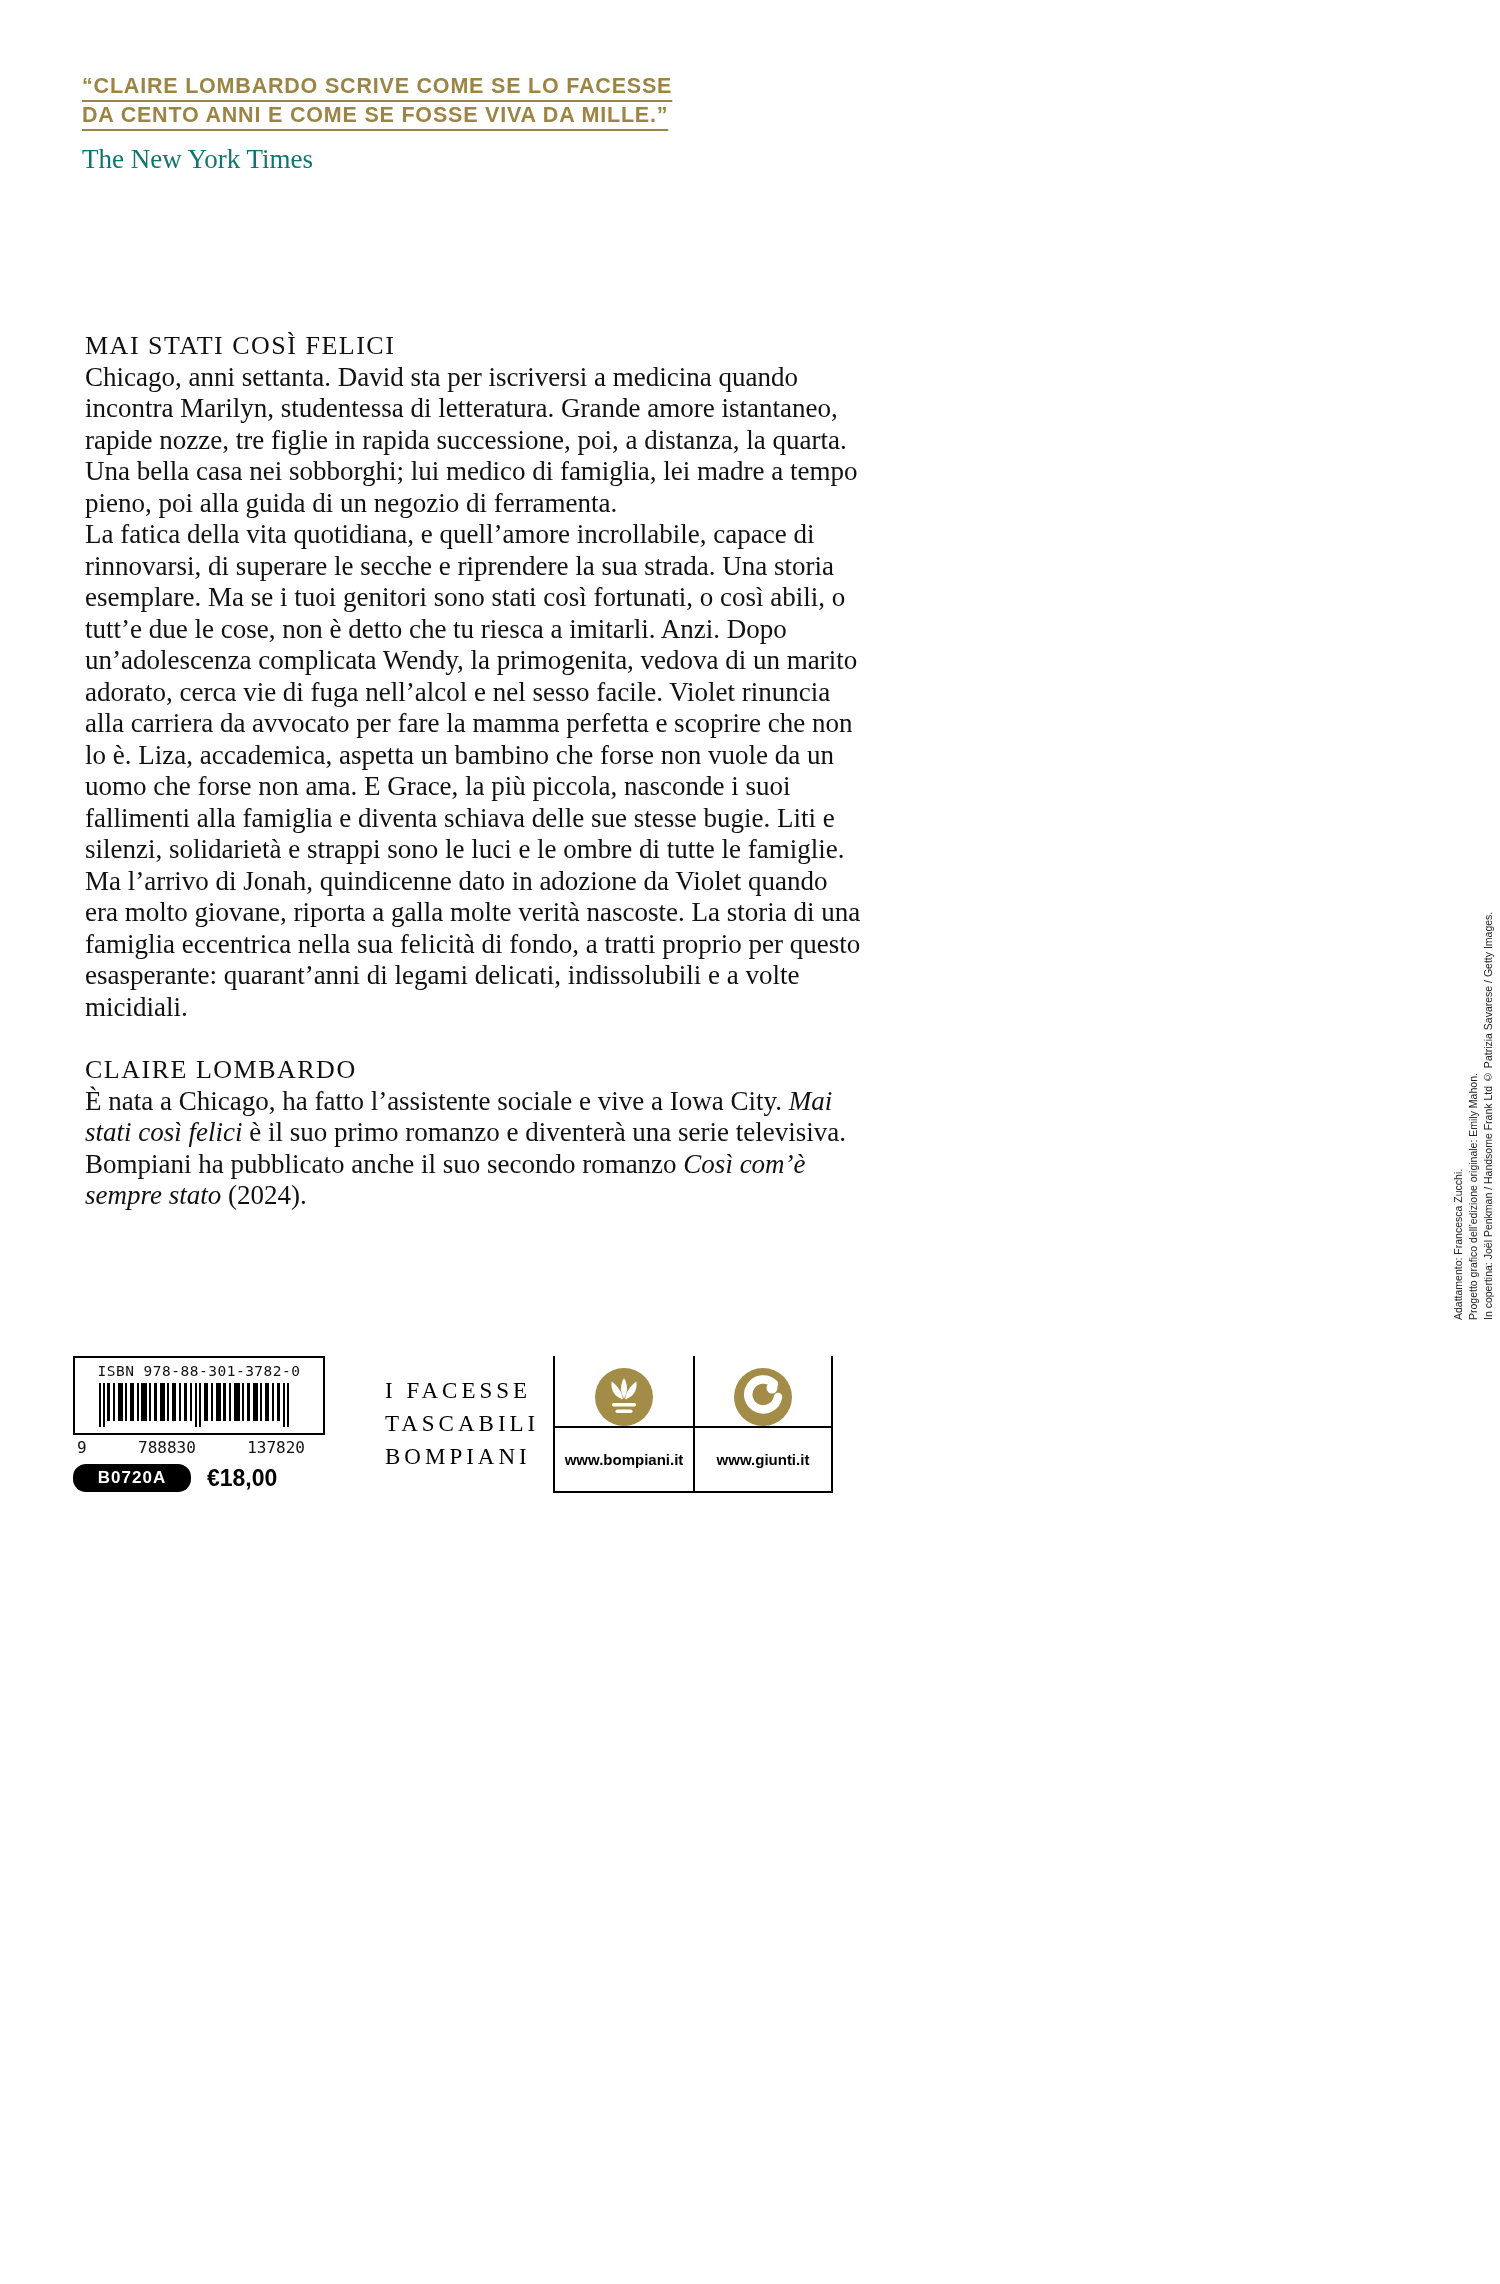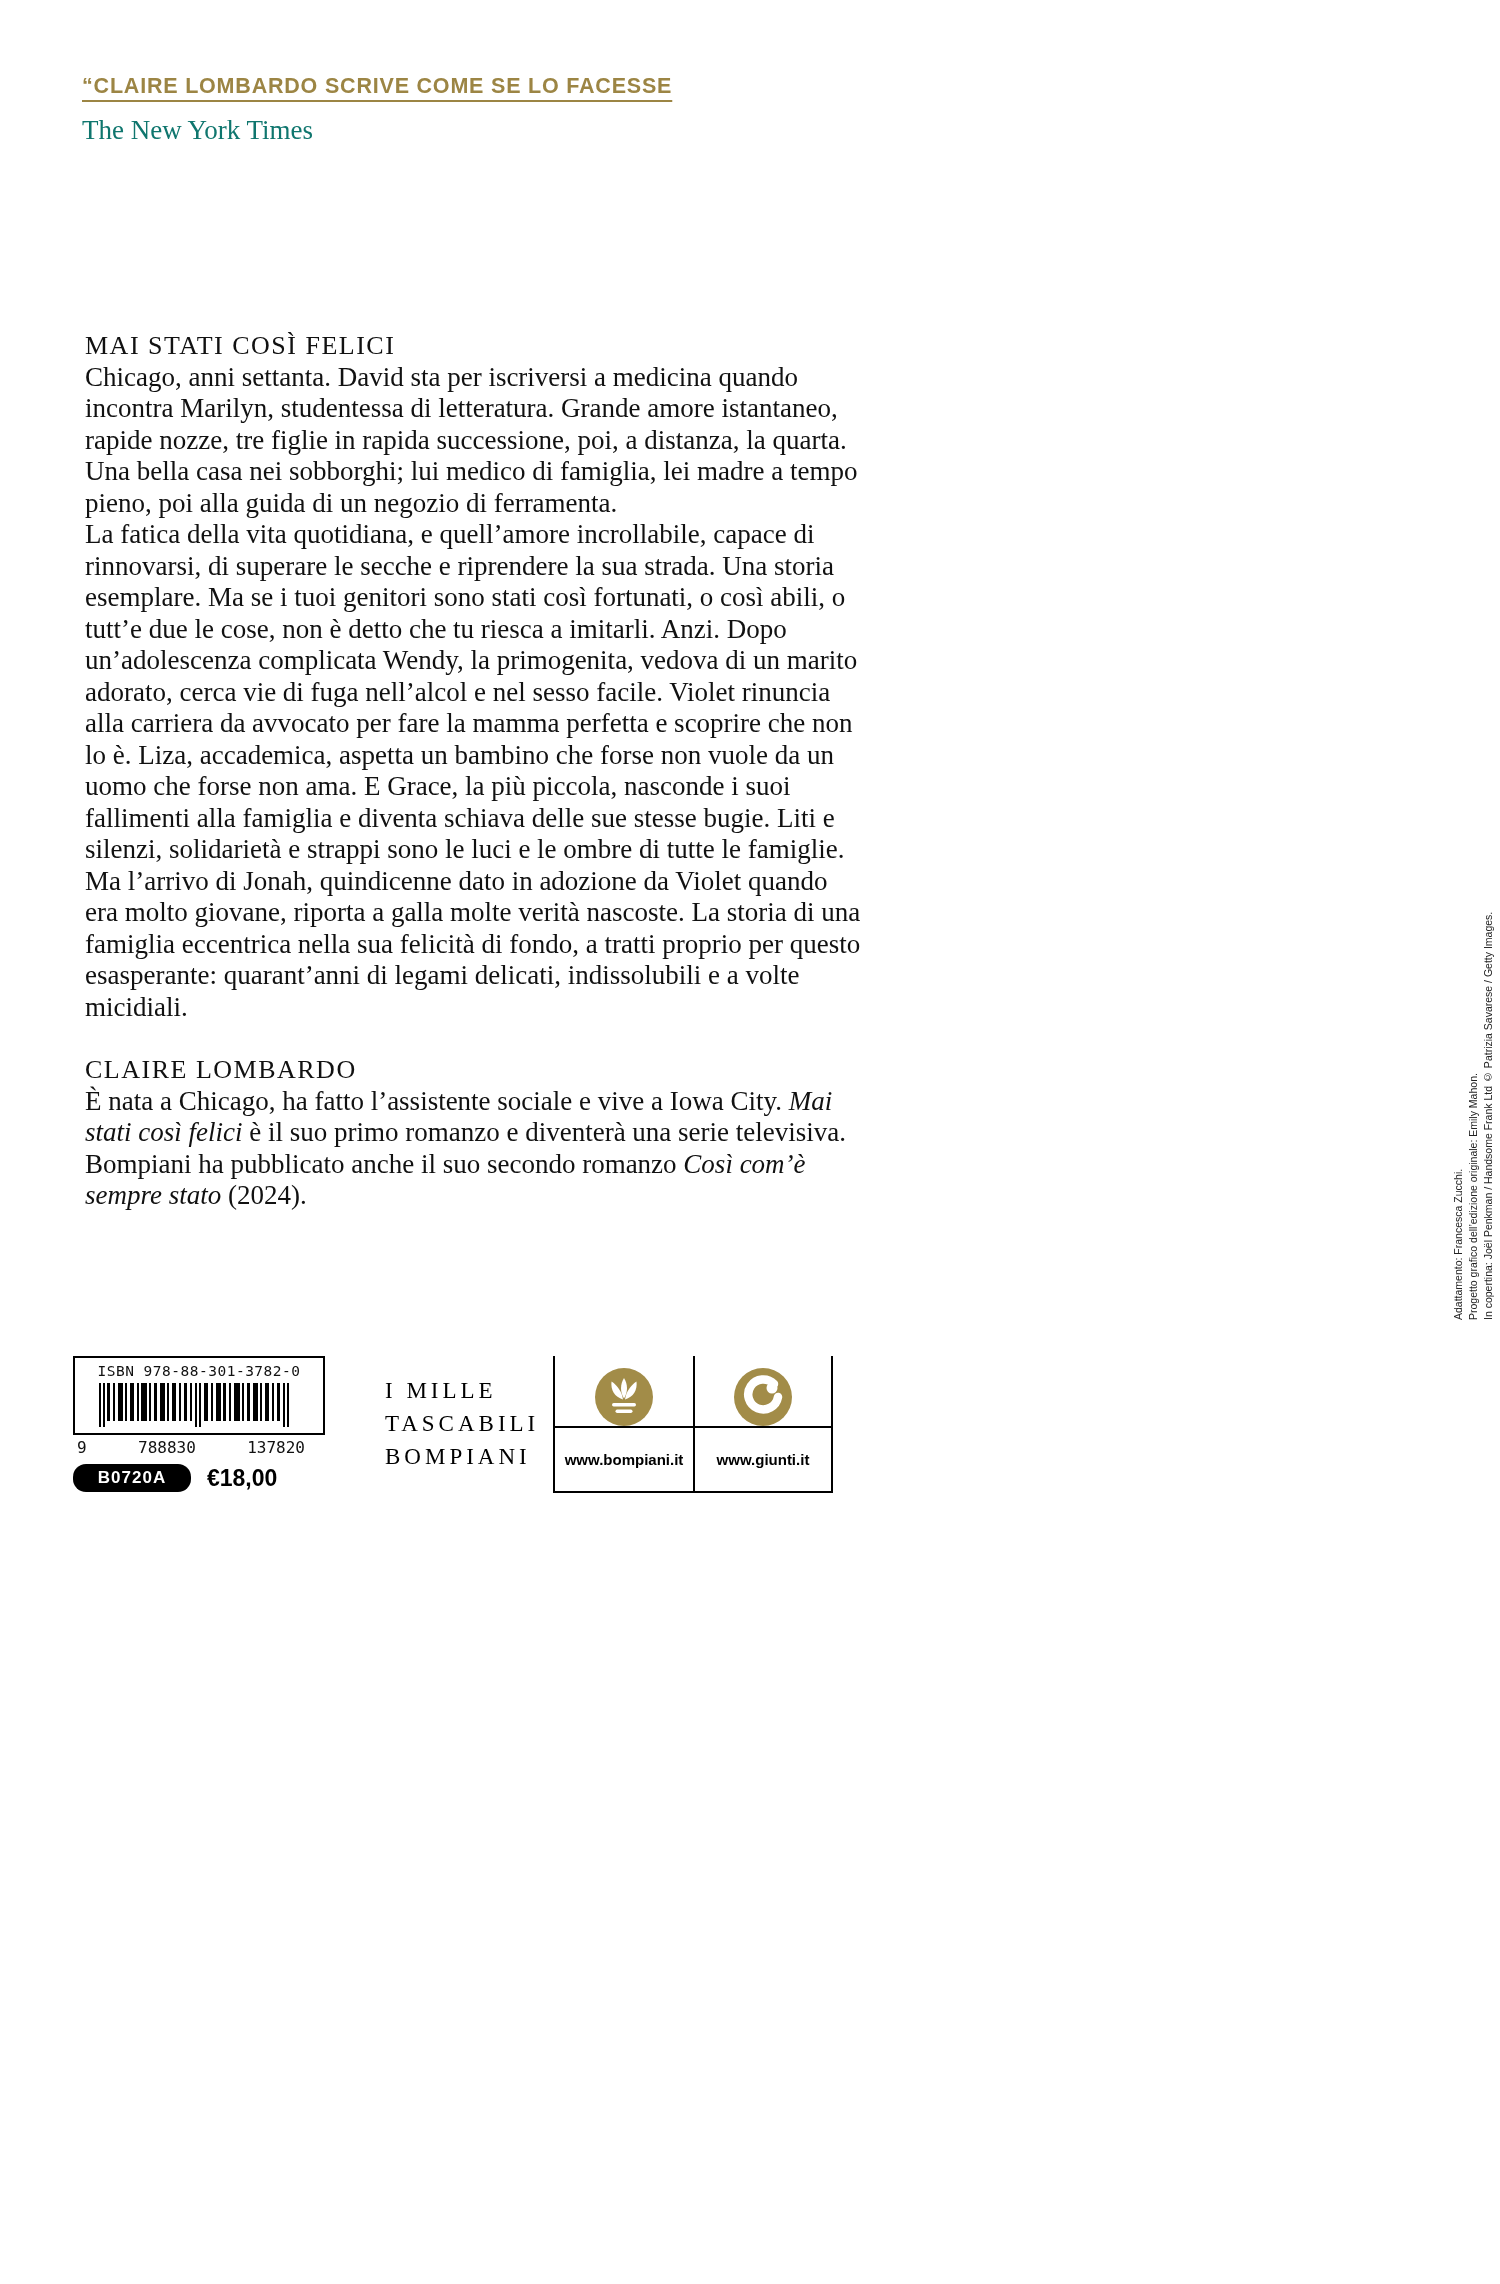"DA CENTO ANNI E COME" span.qline { html: none -> <span>DA CENTO ANNI E COME SE FOSSE VIVA DA MILLE.”</span> }
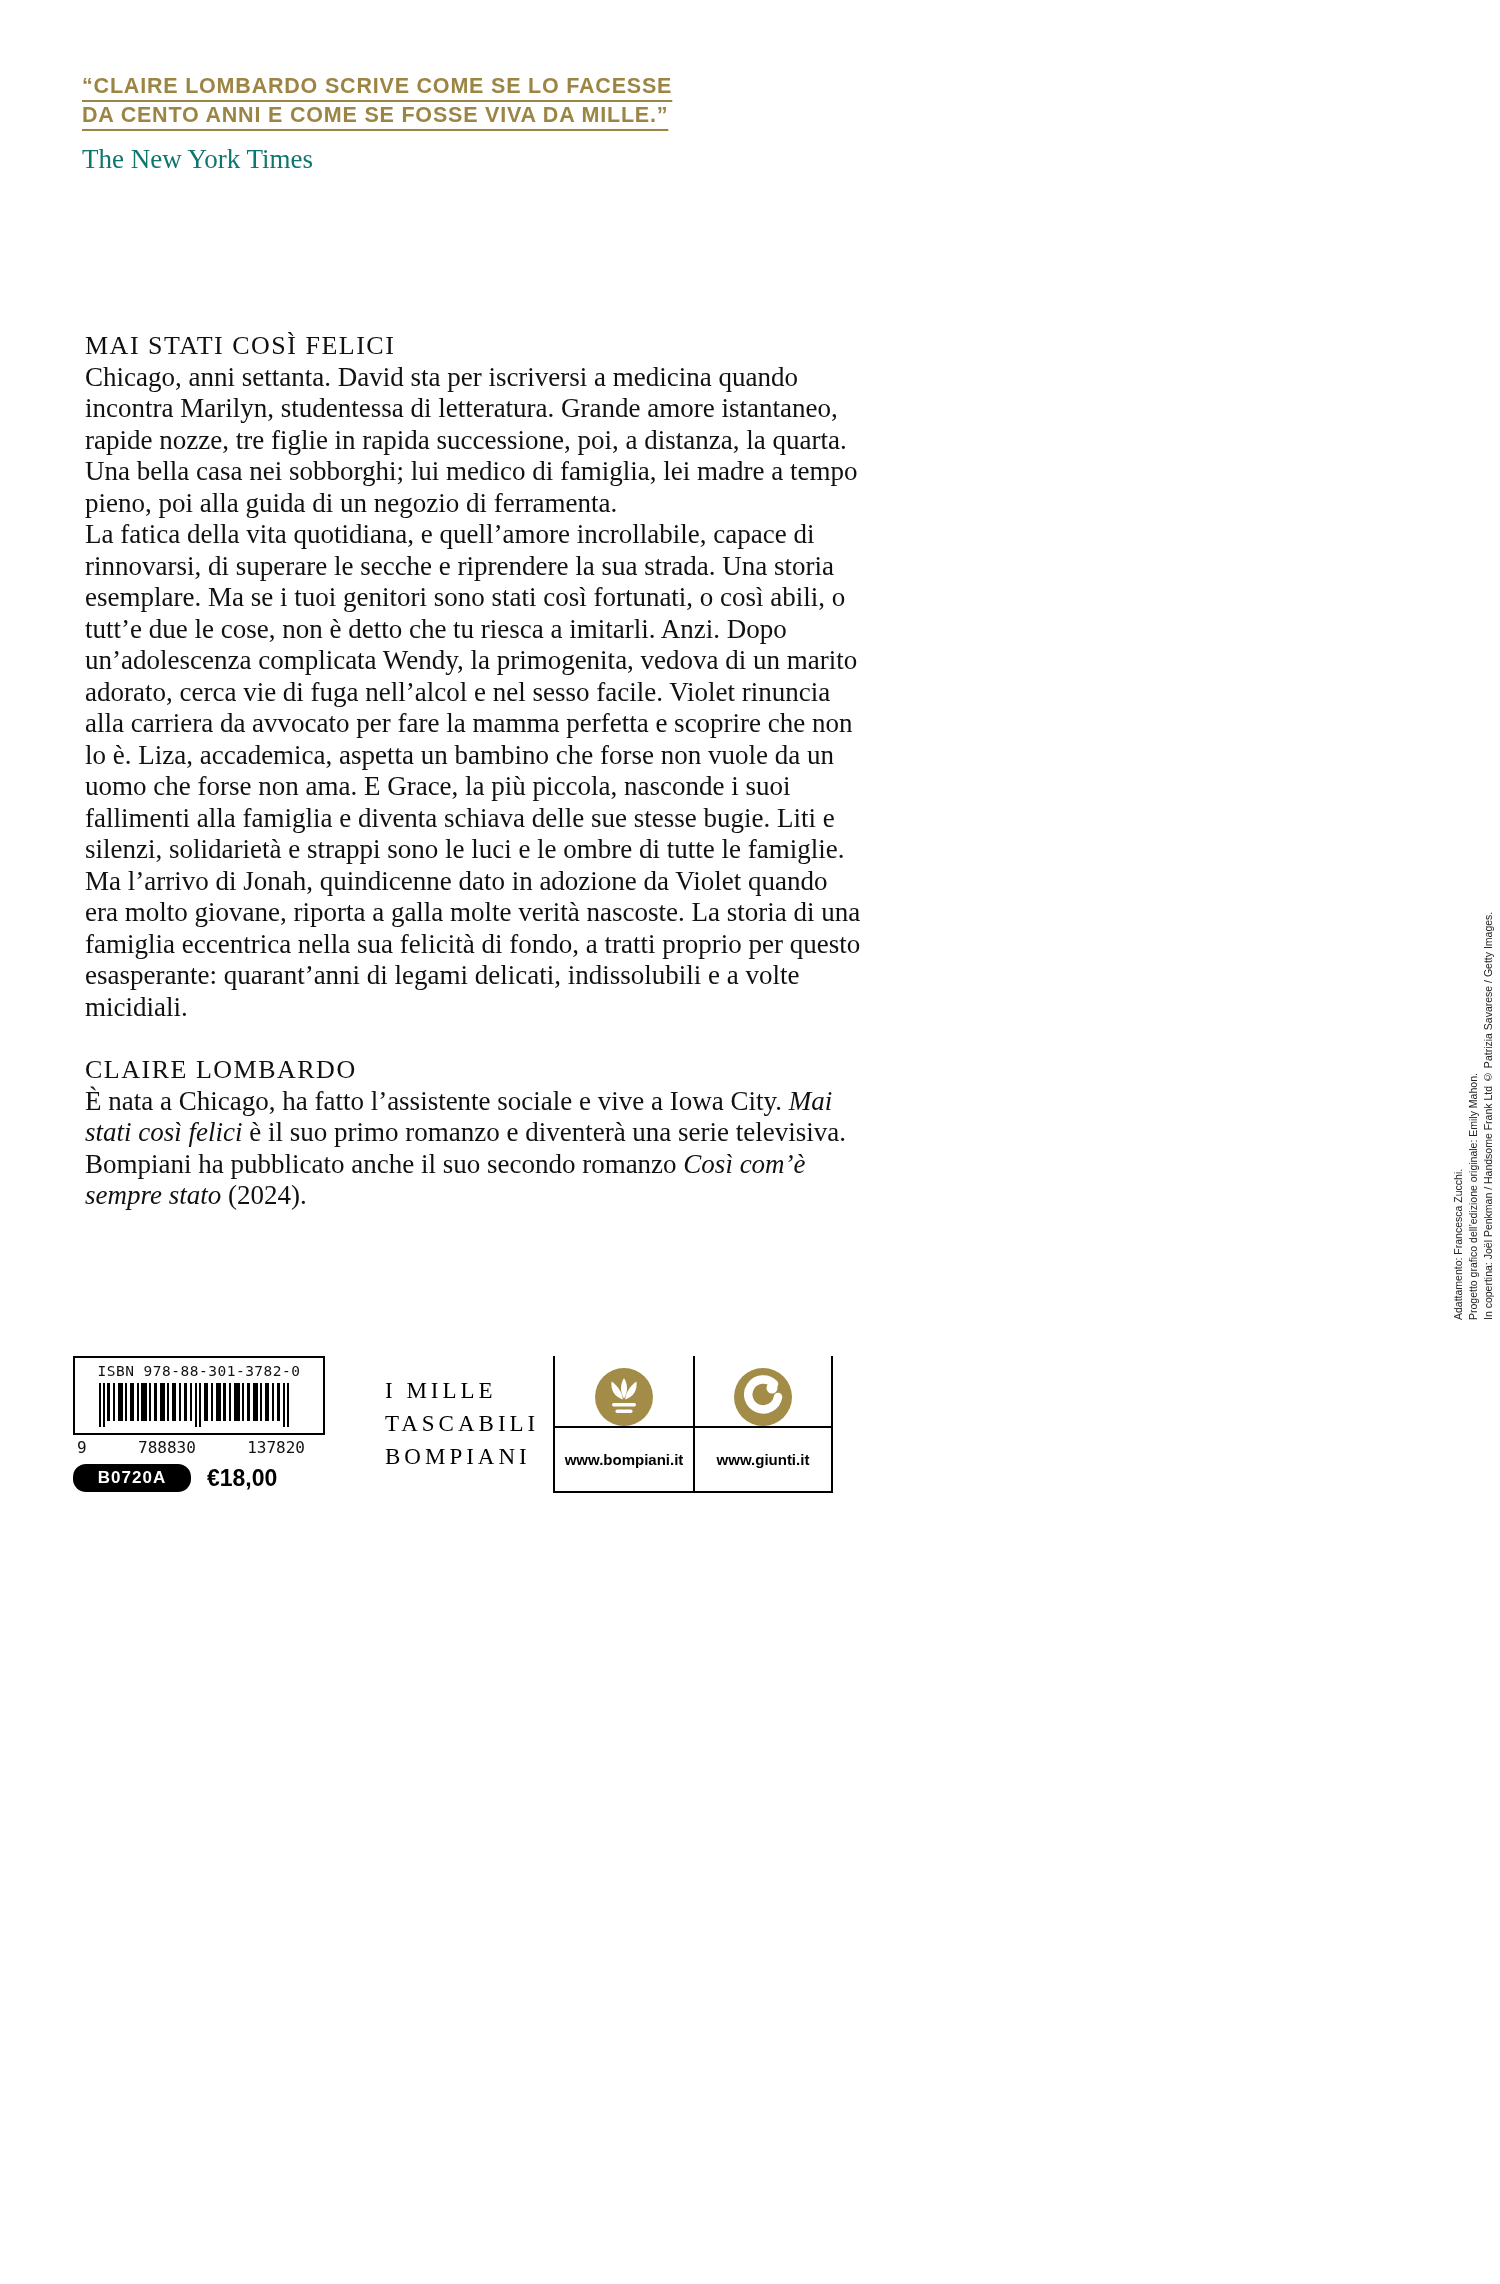"I MILLE" div.series-line { text: MILLE -> FACESSE }
